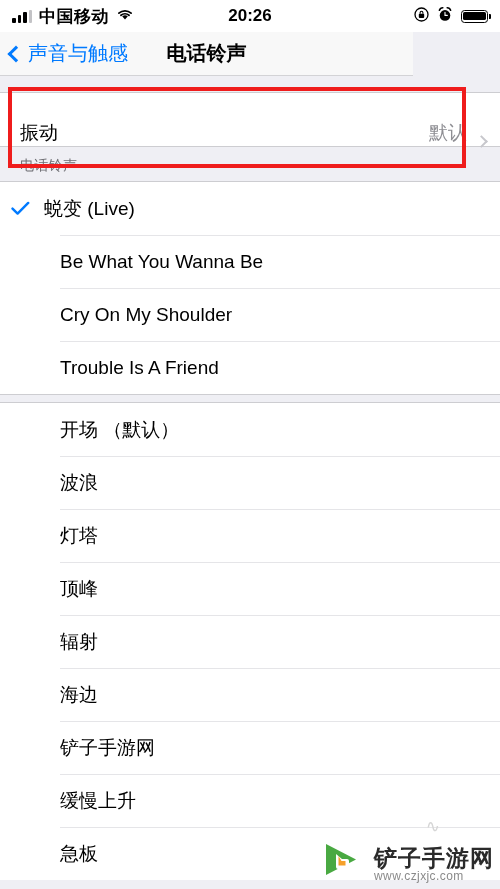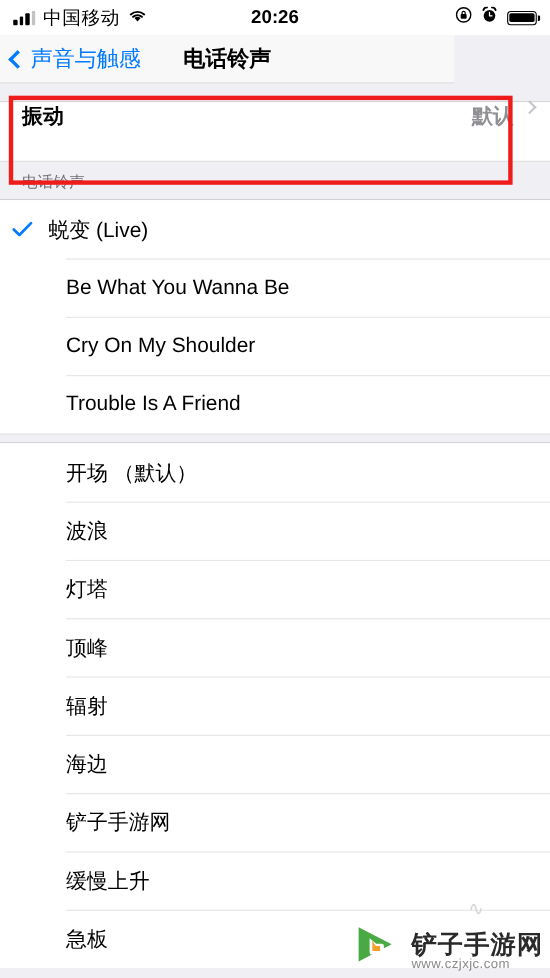"中国移动" .sb-left { font-weight: none -> bold }
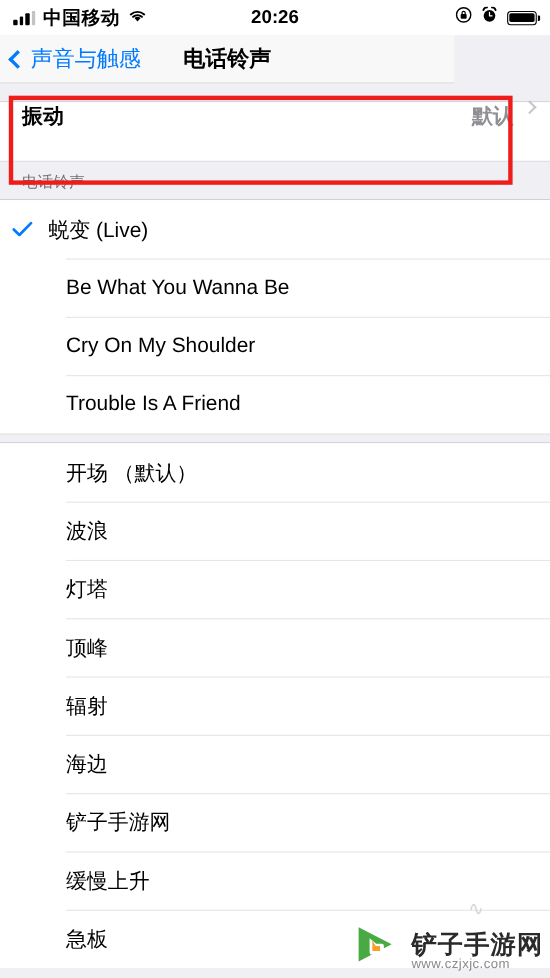"振动" .row { align-items: flex-start -> flex-end; font-weight: bold -> none }
